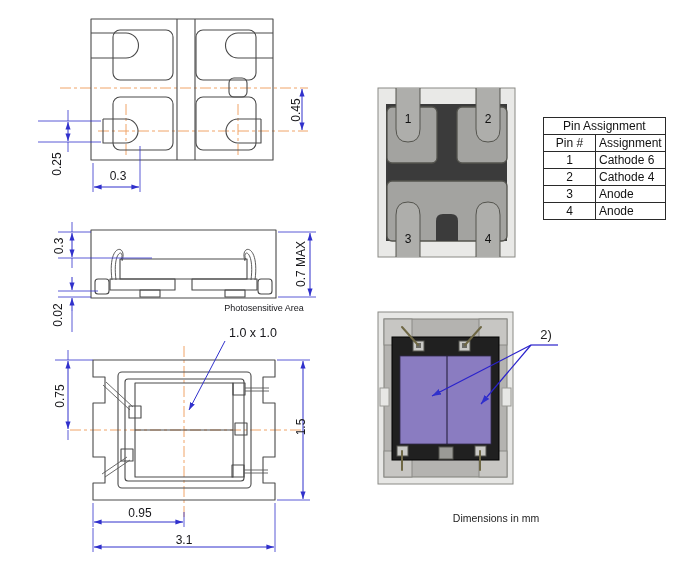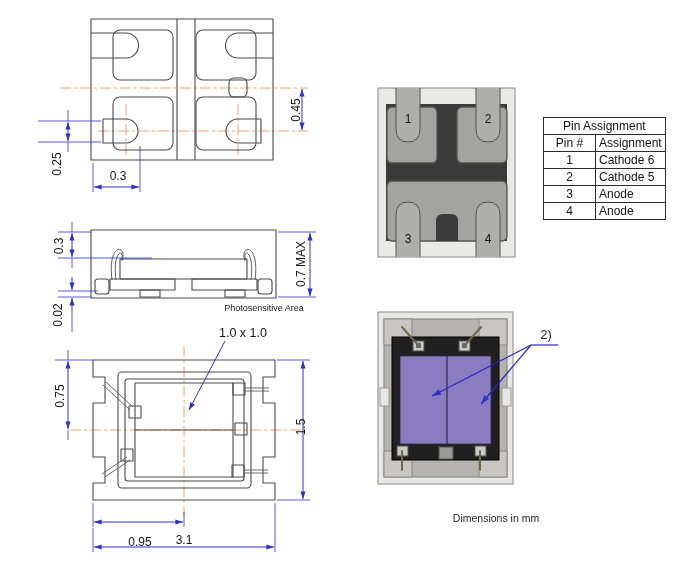"Cathode 5" td.l { text: 5 -> 4 }
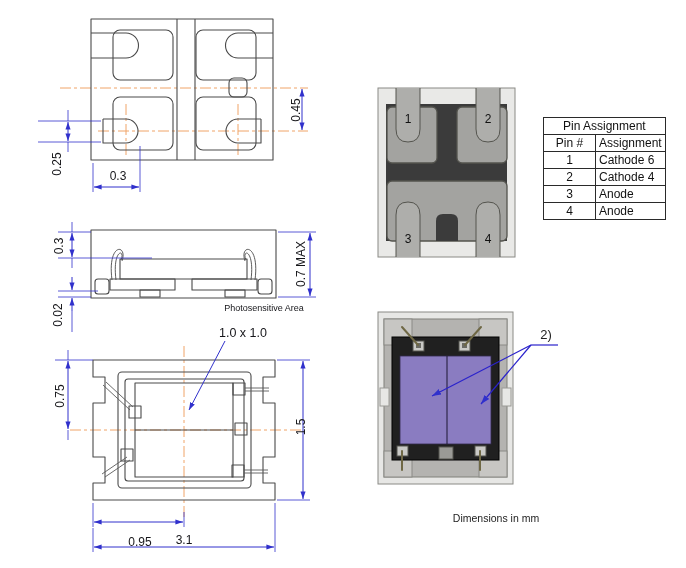"1.0 x 1.0" .mid { margin-left: none -> 10px }
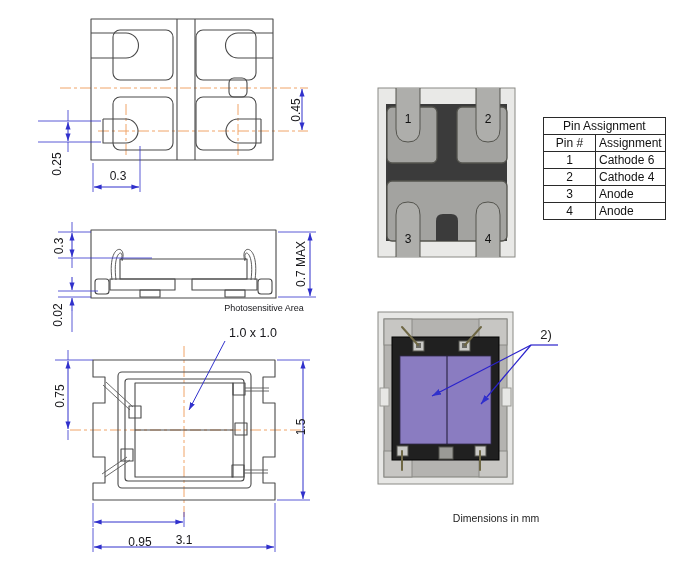"0.95" span.lbl { margin-top: 29px -> none }
